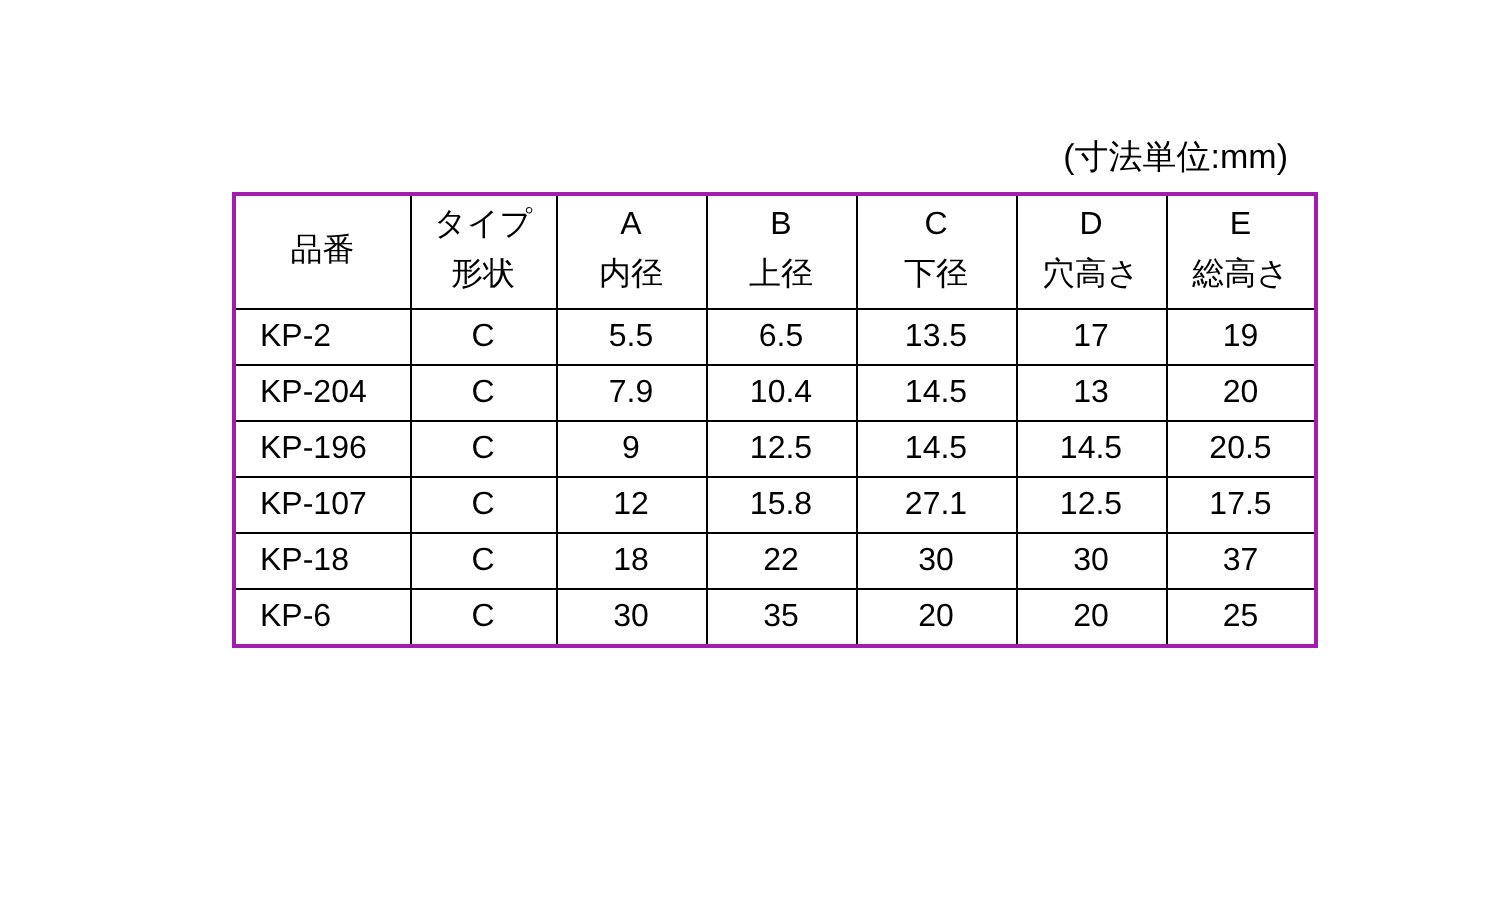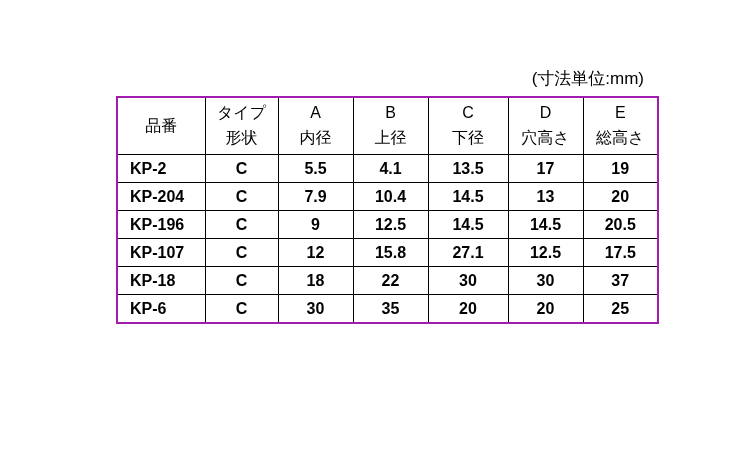"KP-2" table.spec-table tbody td { font-weight: bold -> none }
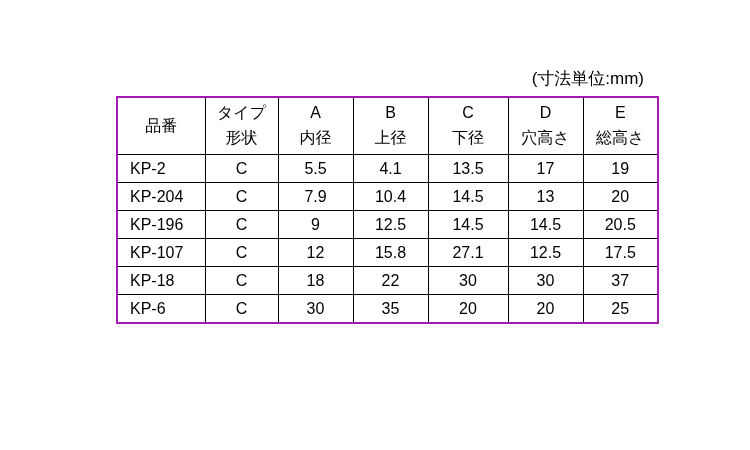"4.1" td { text: 4.1 -> 6.5 }
